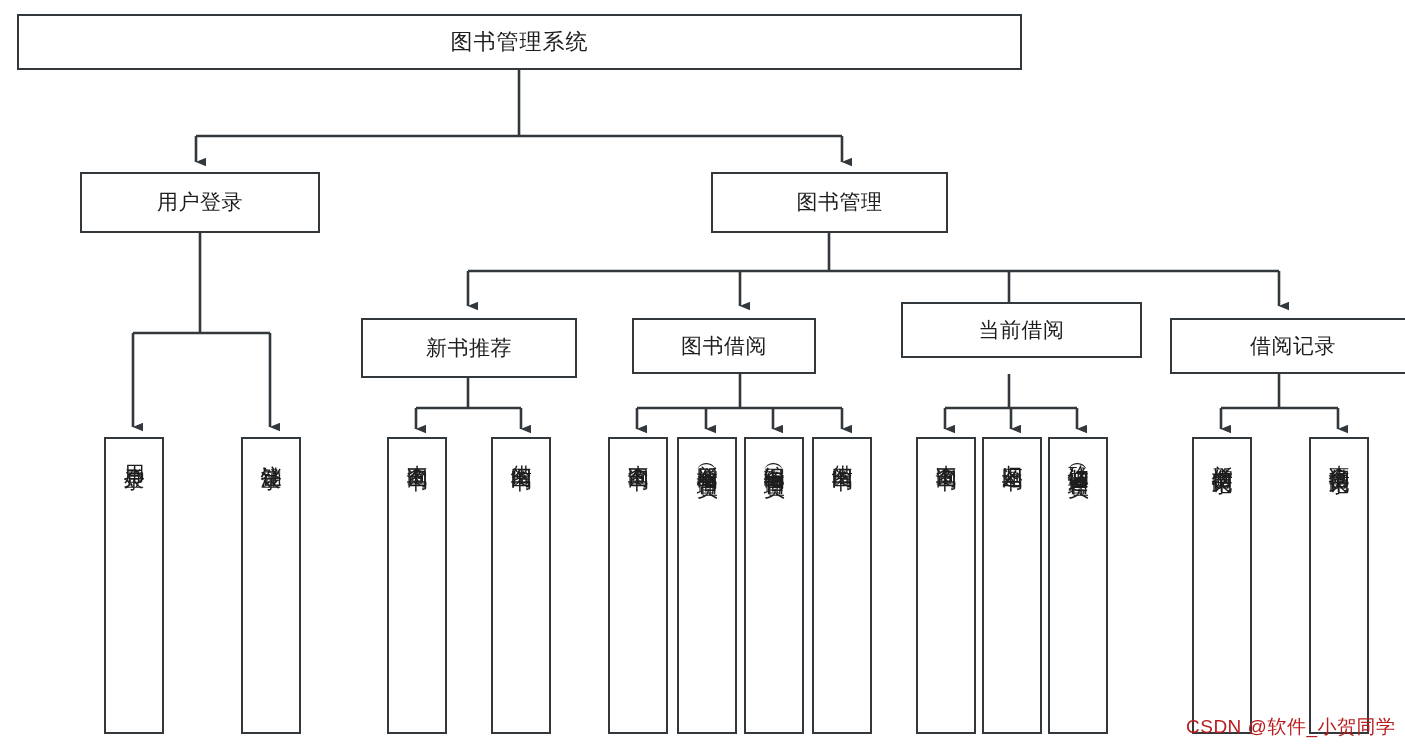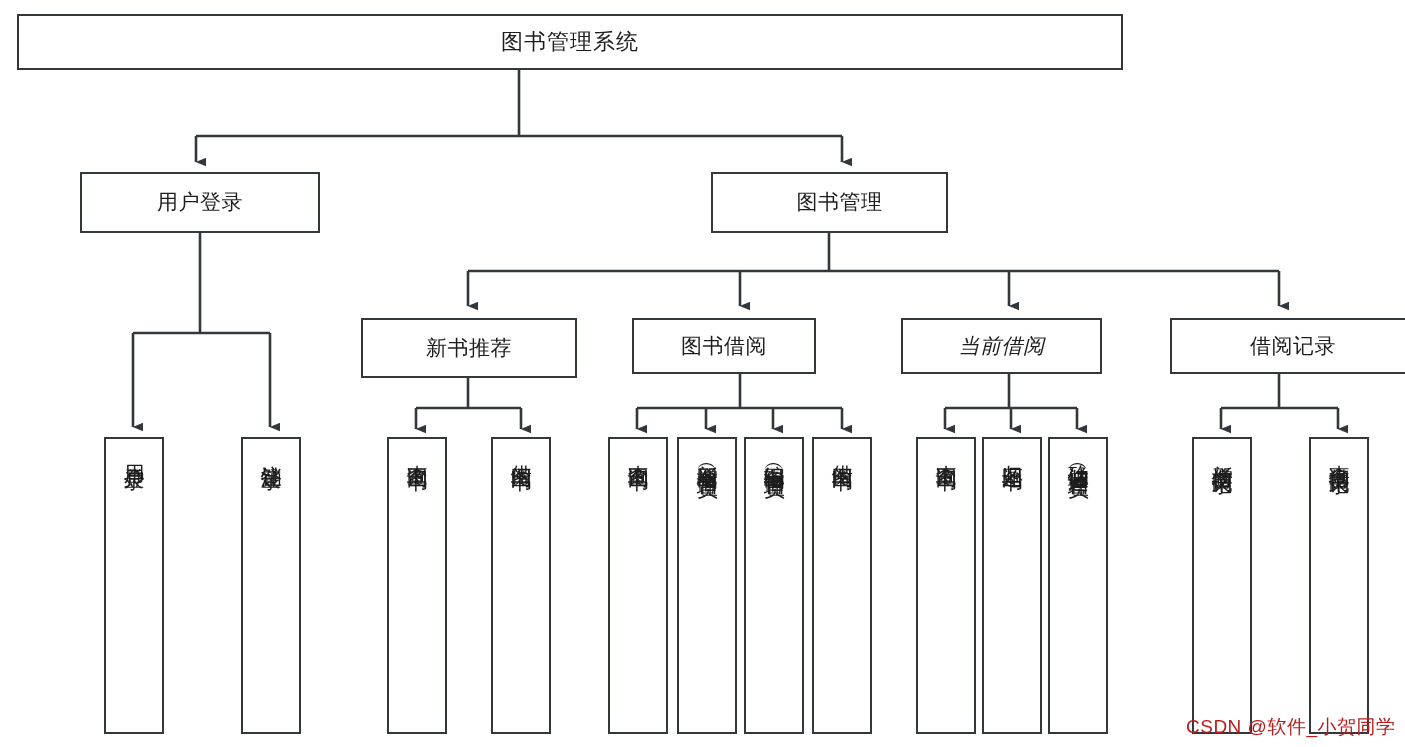"图书管理系统" div.node { width: 1106px -> 1005px }
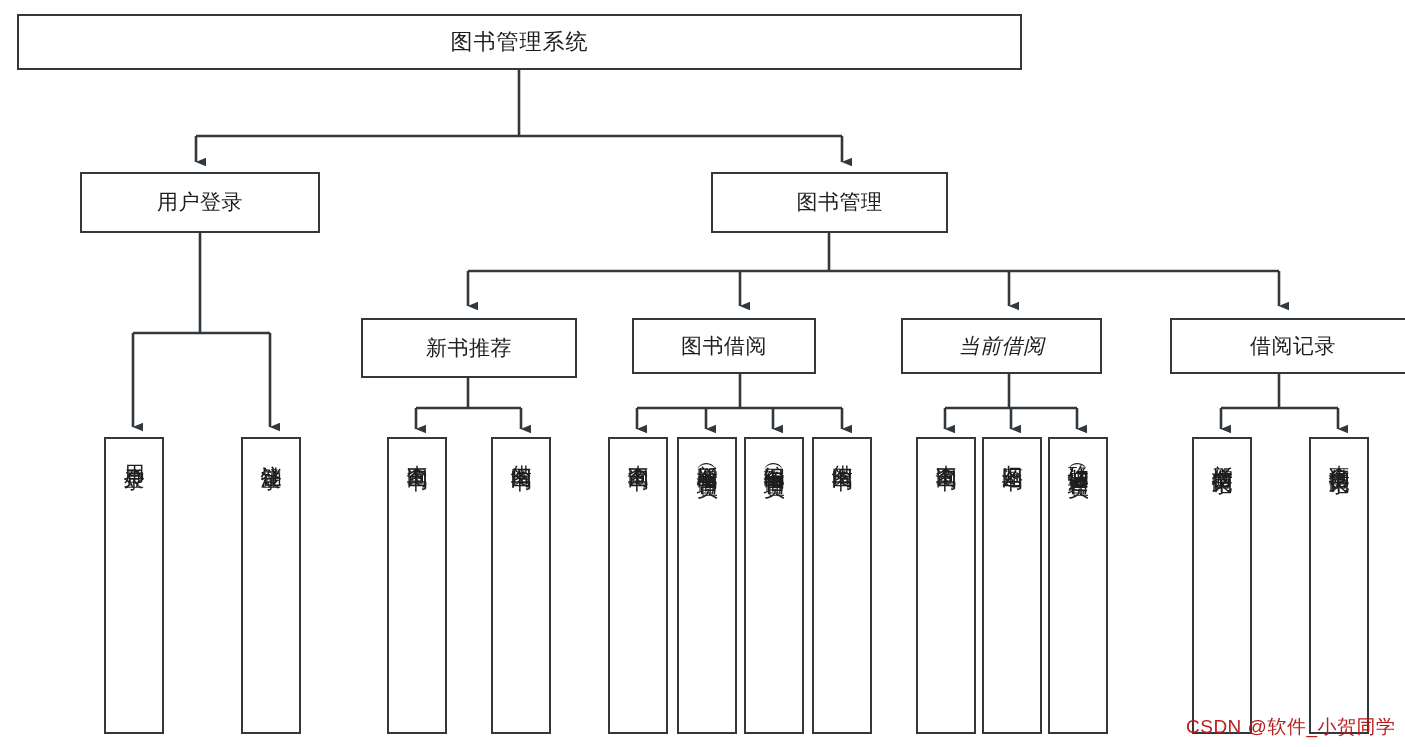"当前借阅" div.node { font-style: italic -> none; top: 318px -> 302px; width: 201px -> 241px }
